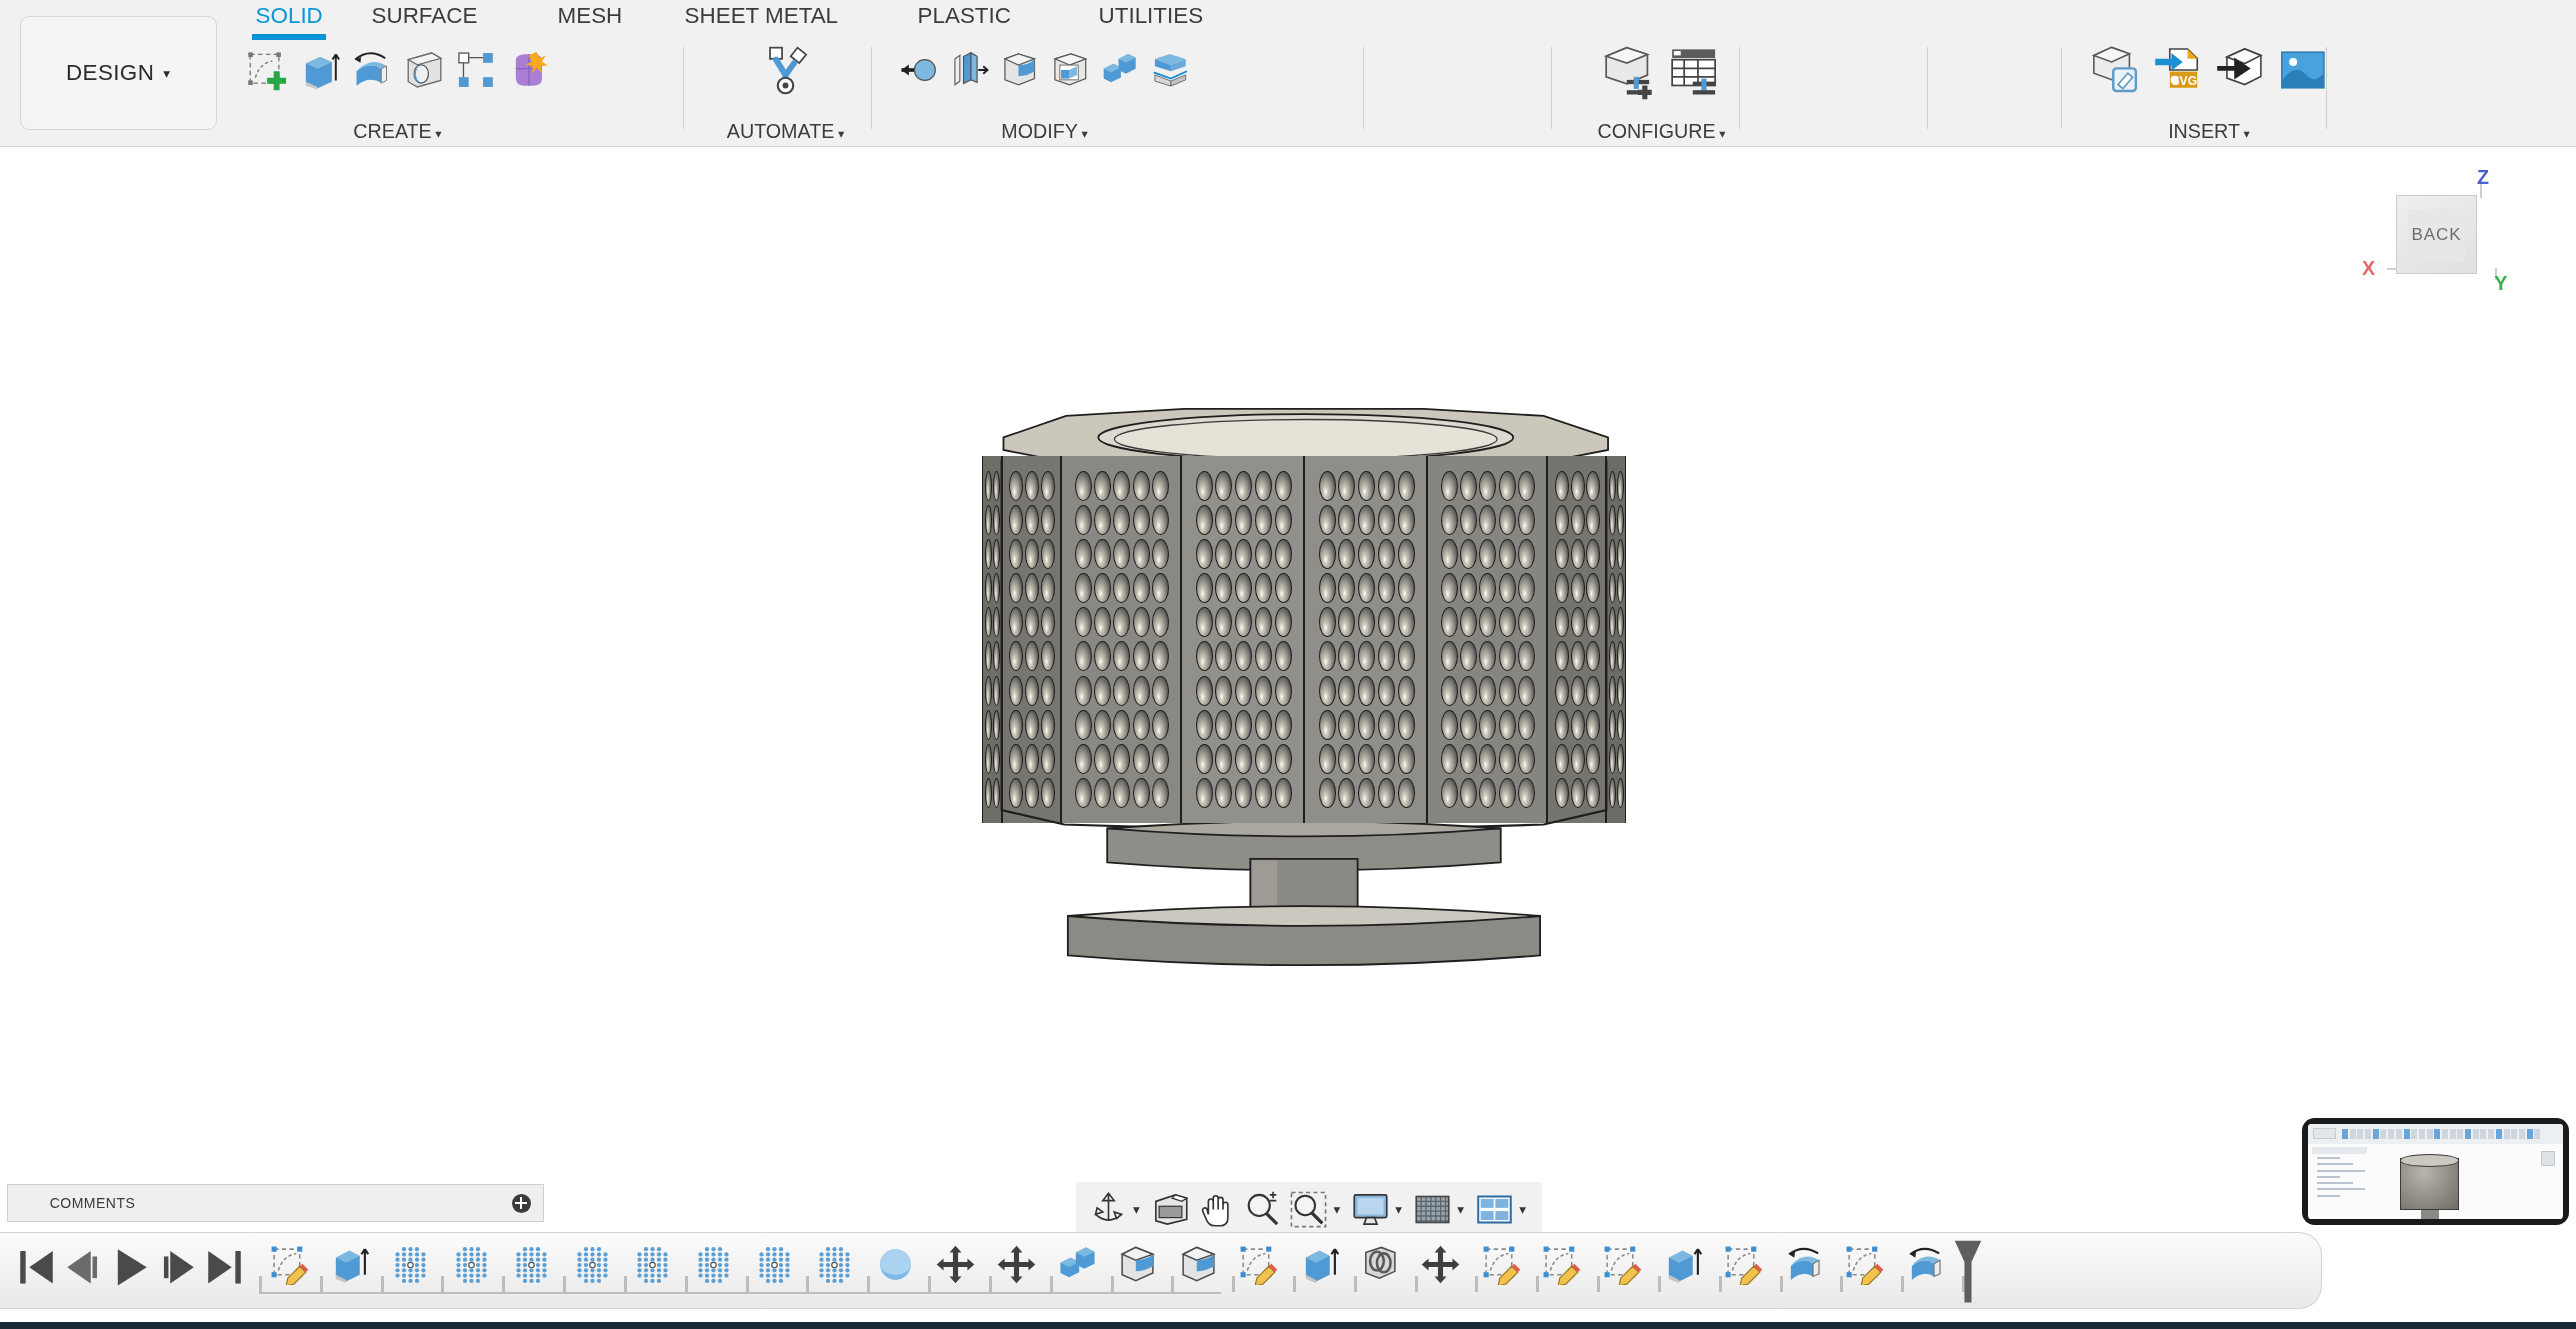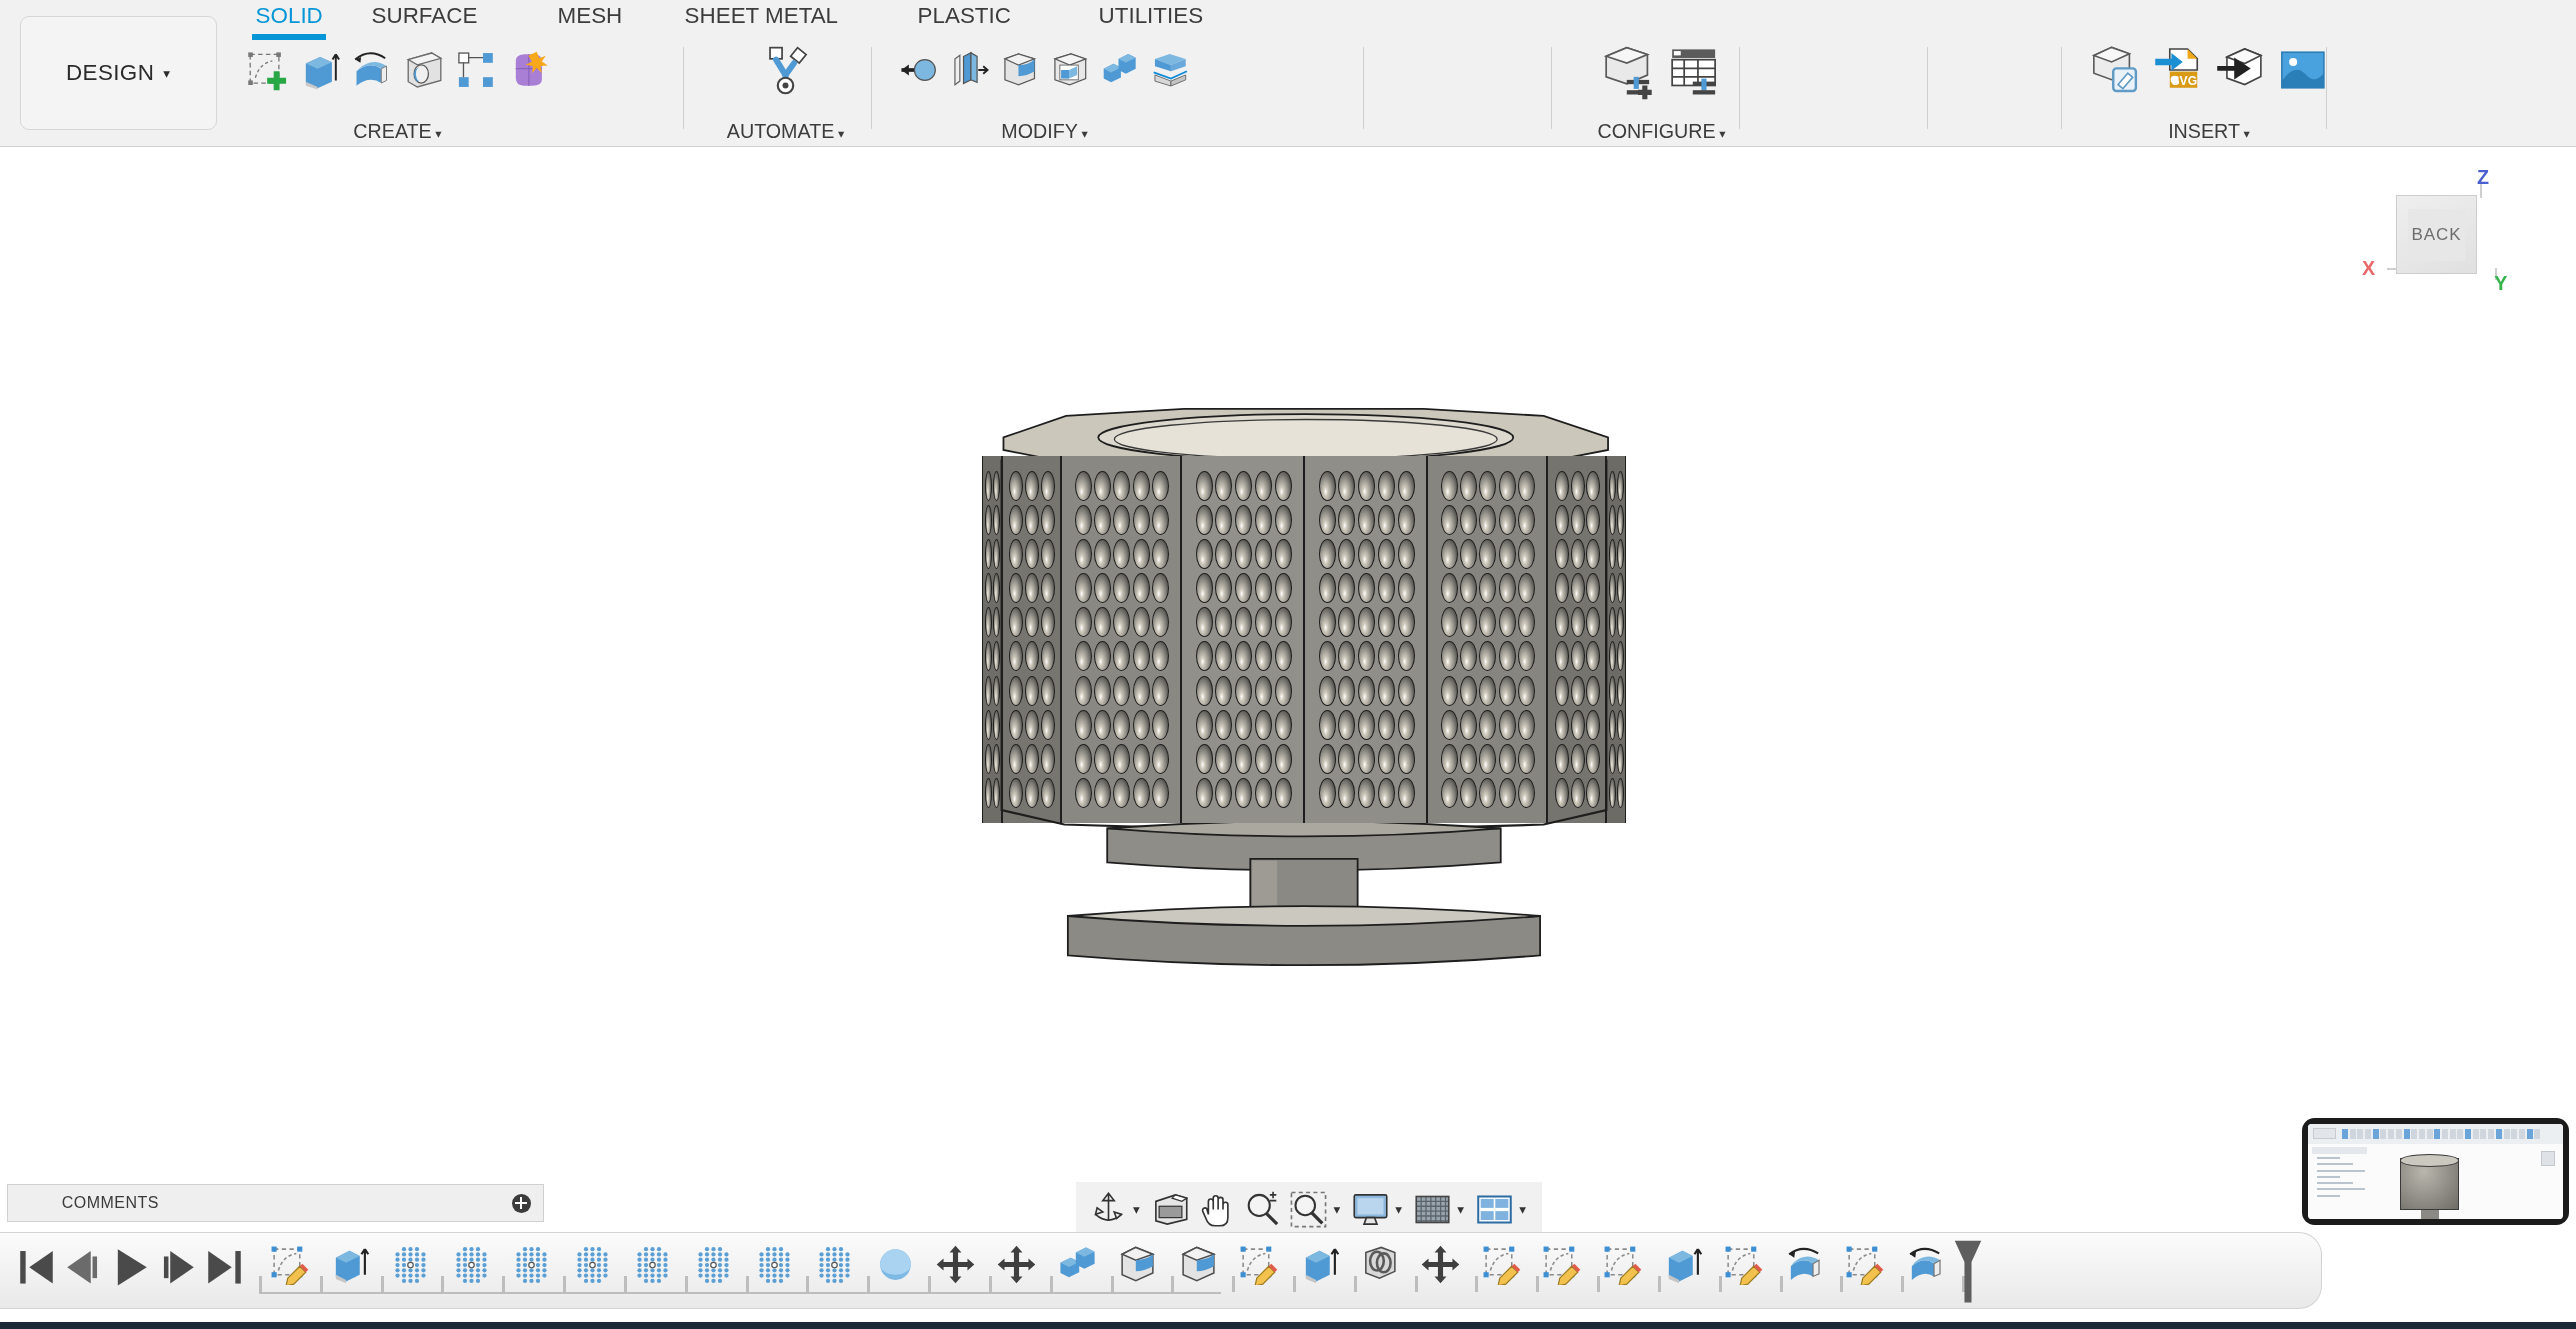"COMMENTS" #comments .title { font-size: 16px -> 14px; margin-left: 41px -> 29px }
